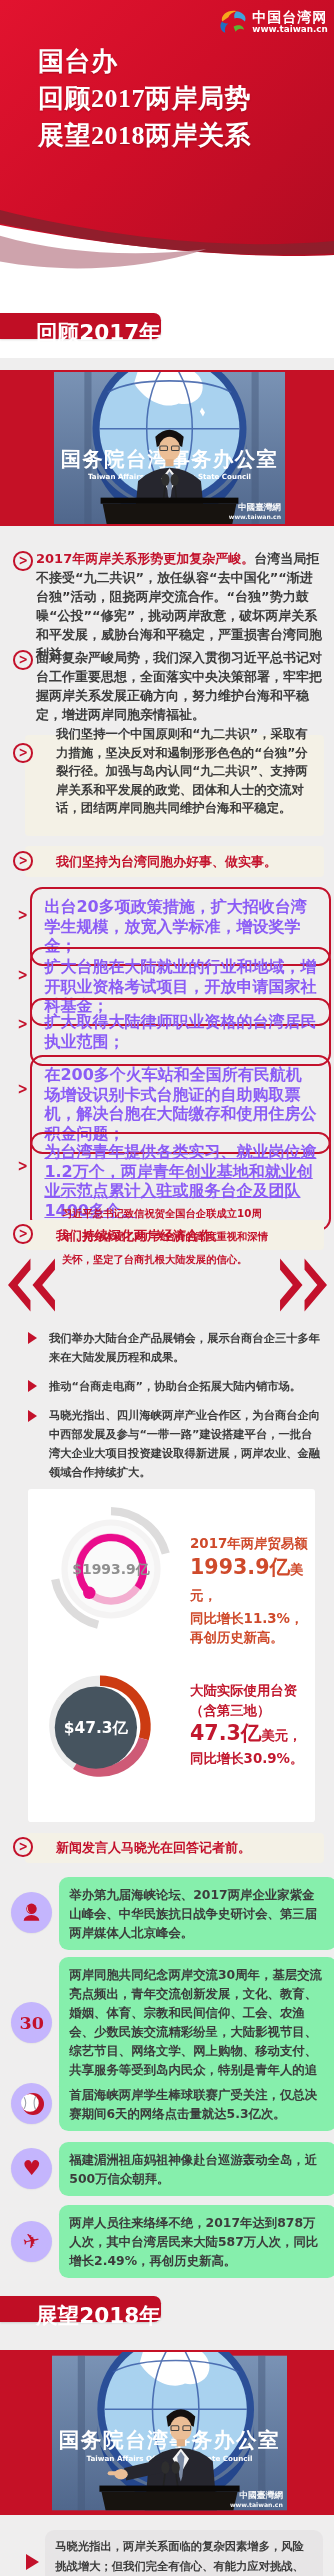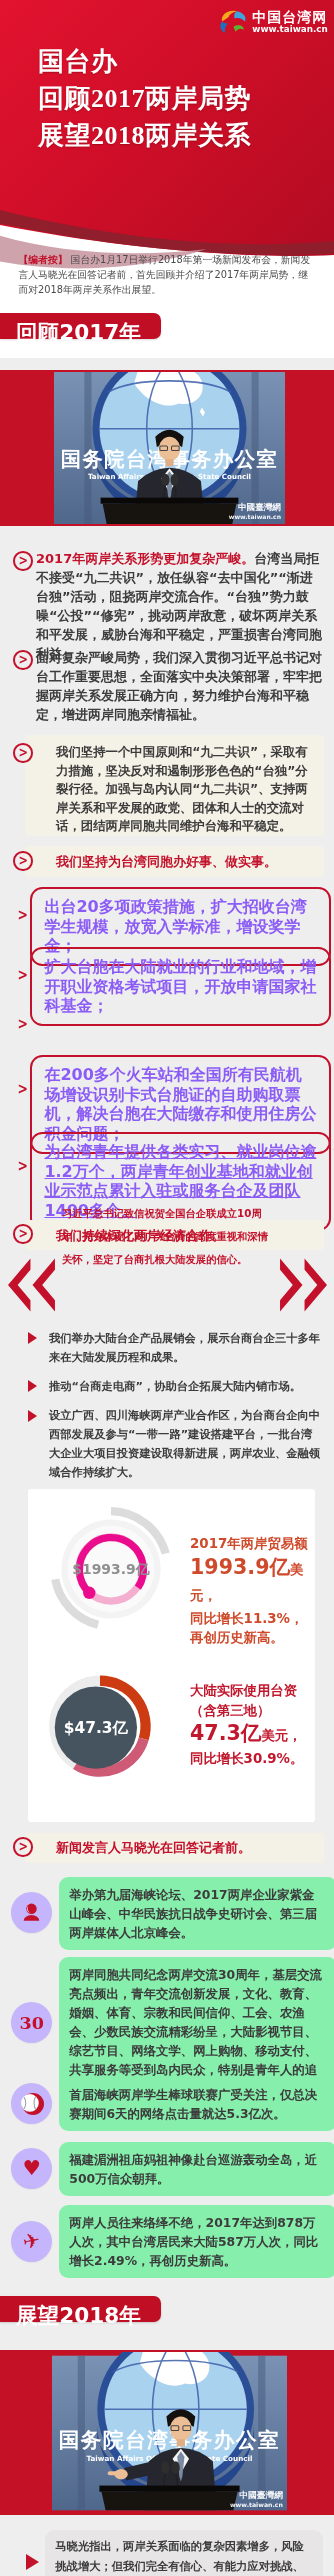"【编者按】" div.note { html: <div> <span>【编者按】</span> <span>国台办1月17日举行2018年第一场新闻发布会，新闻发言人马晓光在回答记者前，首先回顾并介绍了2017年两岸局势，继而对2018年两岸关系作出展望。</span> </div> -> none }
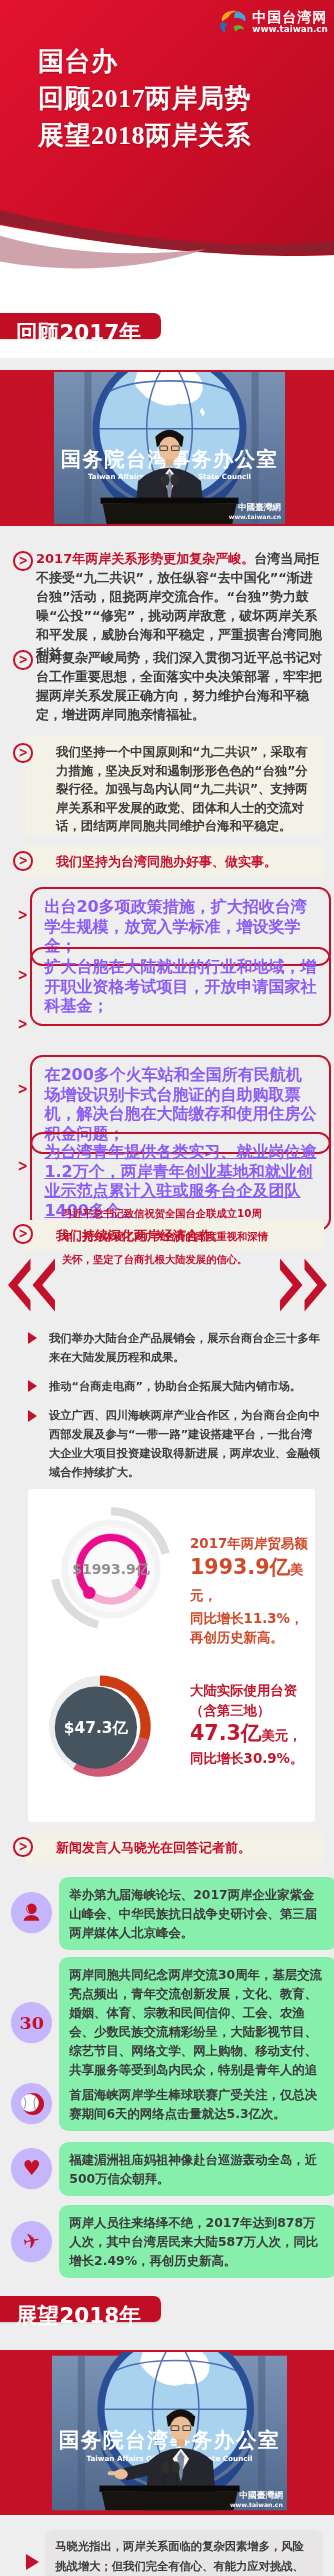"回顾2017年" .sec-box { padding-left: 16px -> 36px }
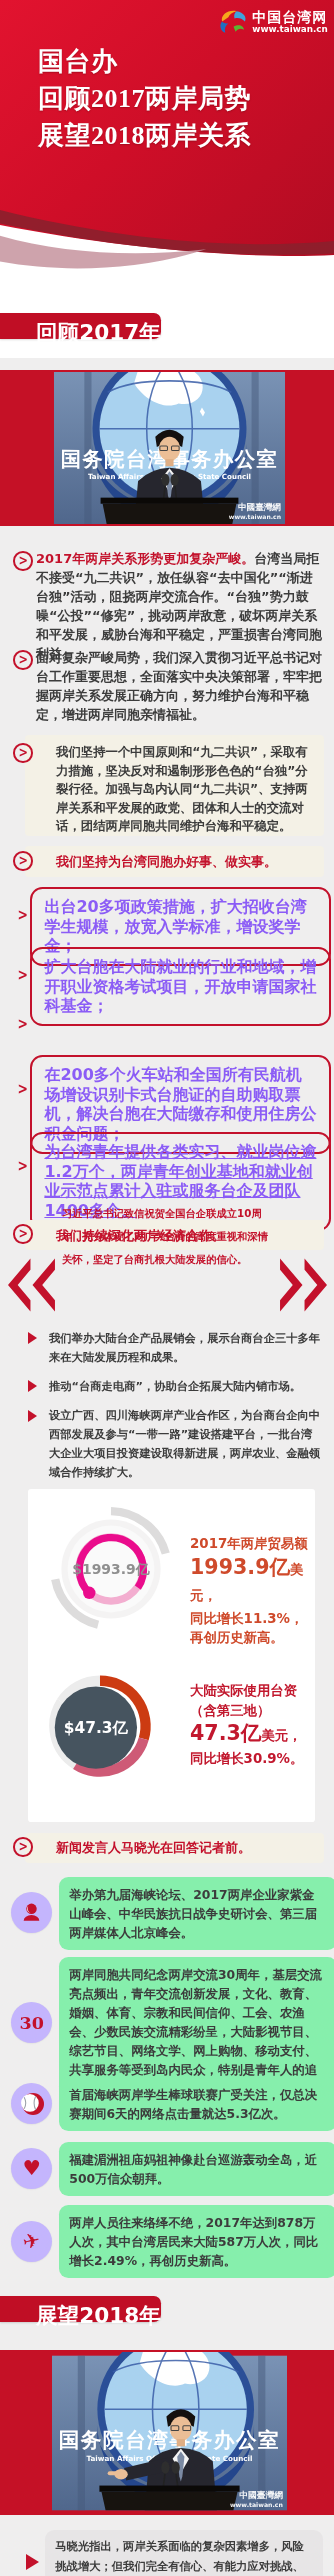"我们坚持一个中国原则和“九二共识”，采取有力措施，坚决反对和遏制形形色色的“台独" div.cream-txt { top: 743px -> 725px }
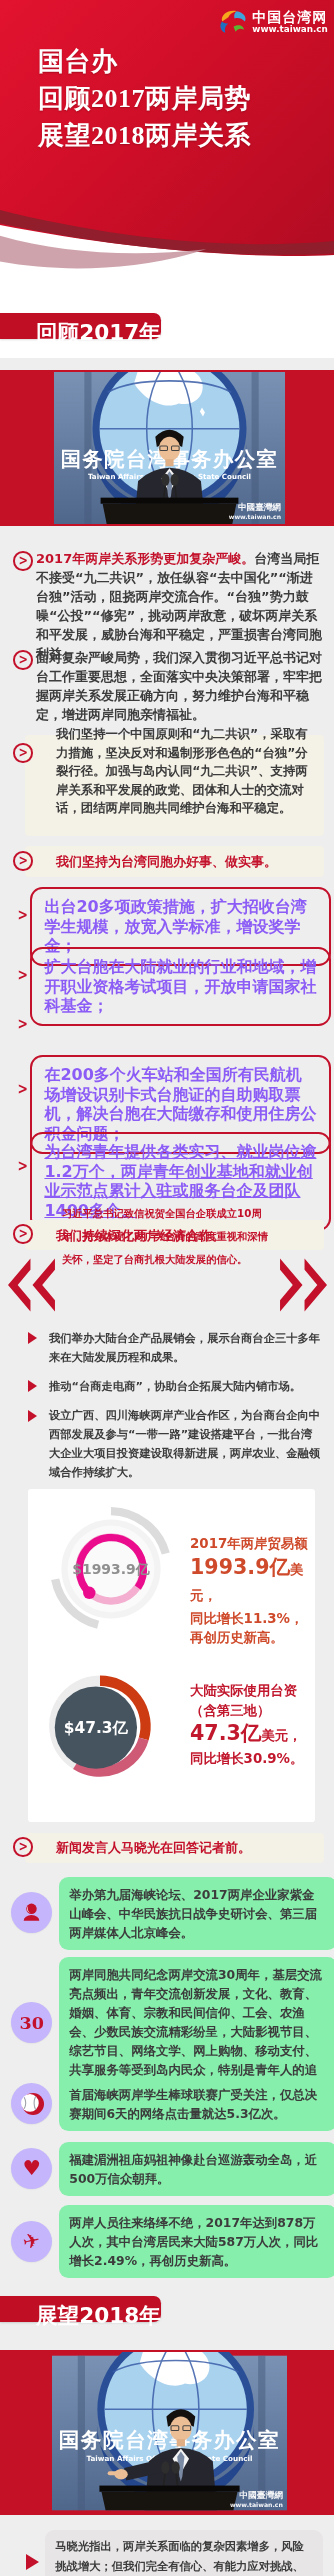"扩大取得大陆律师职业资格的台湾居民执业范围；" div.pbox { html: none -> <div>扩大取得大陆律师职业资格的台湾居民执业范围；</div> }
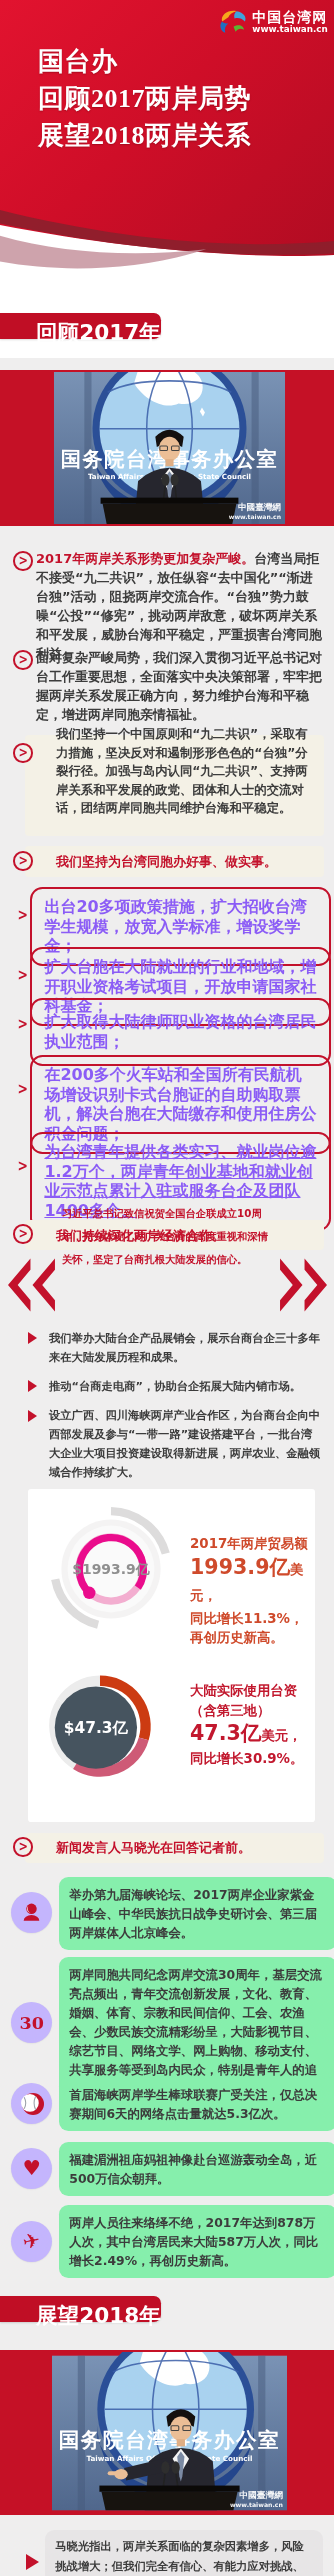"设立广西、四川海峡两岸产业合作区，为台商台企向中西部发展及参与“一带一路”建设搭" div.etxt { text: 设立广西 -> 马晓光指出 }
